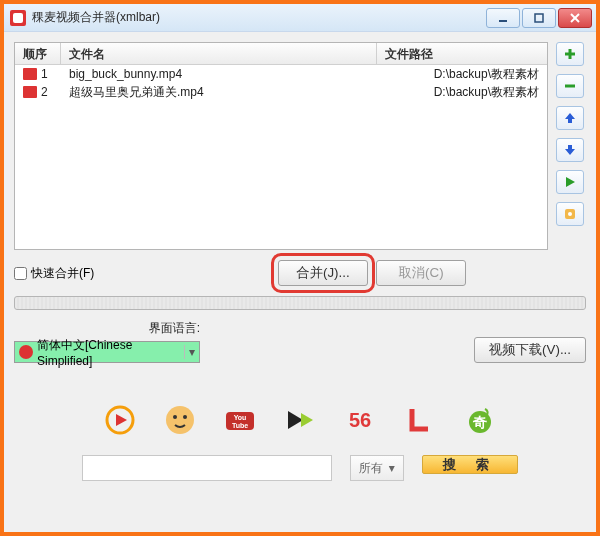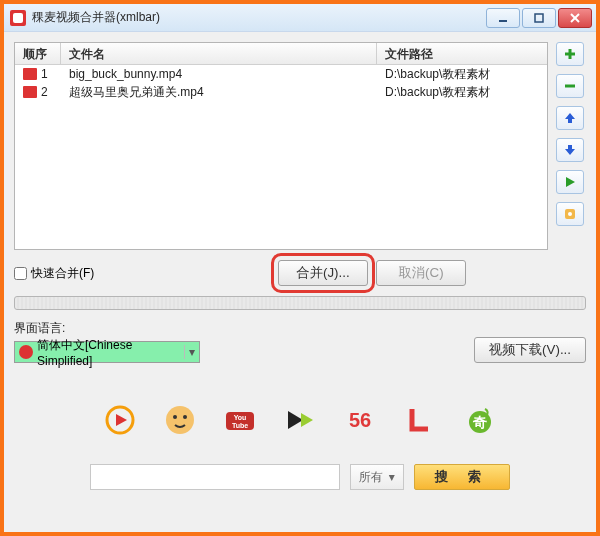"D:\backup\教程素材" .file-row .cpath { text-align: none -> right }
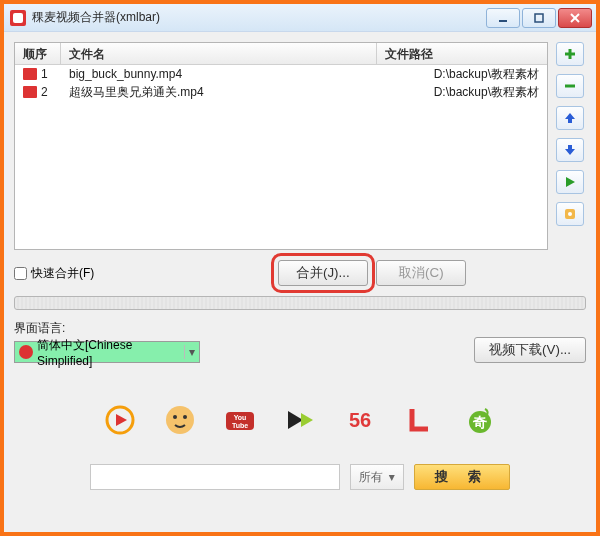"界面语言:" .lang-label { text-align: none -> right }
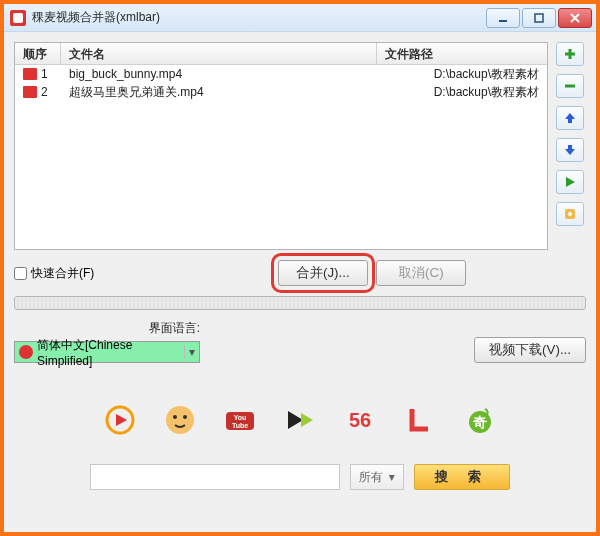"所有" .search-row { gap: 10px -> 18px; margin-top: 17px -> 8px }
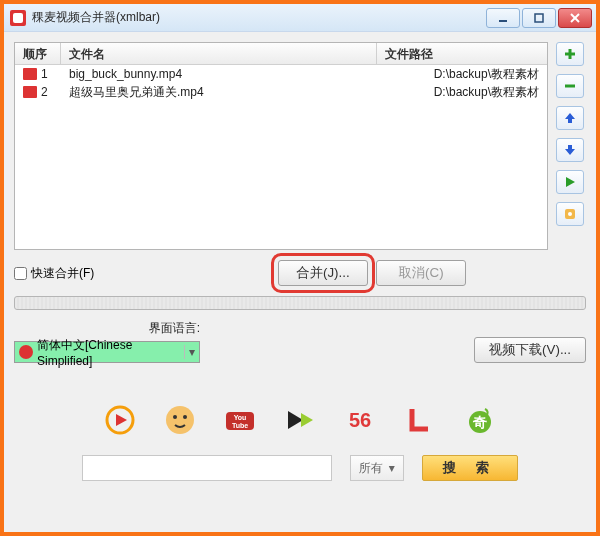"搜 索" .search-btn { height: 26px -> 19px }
